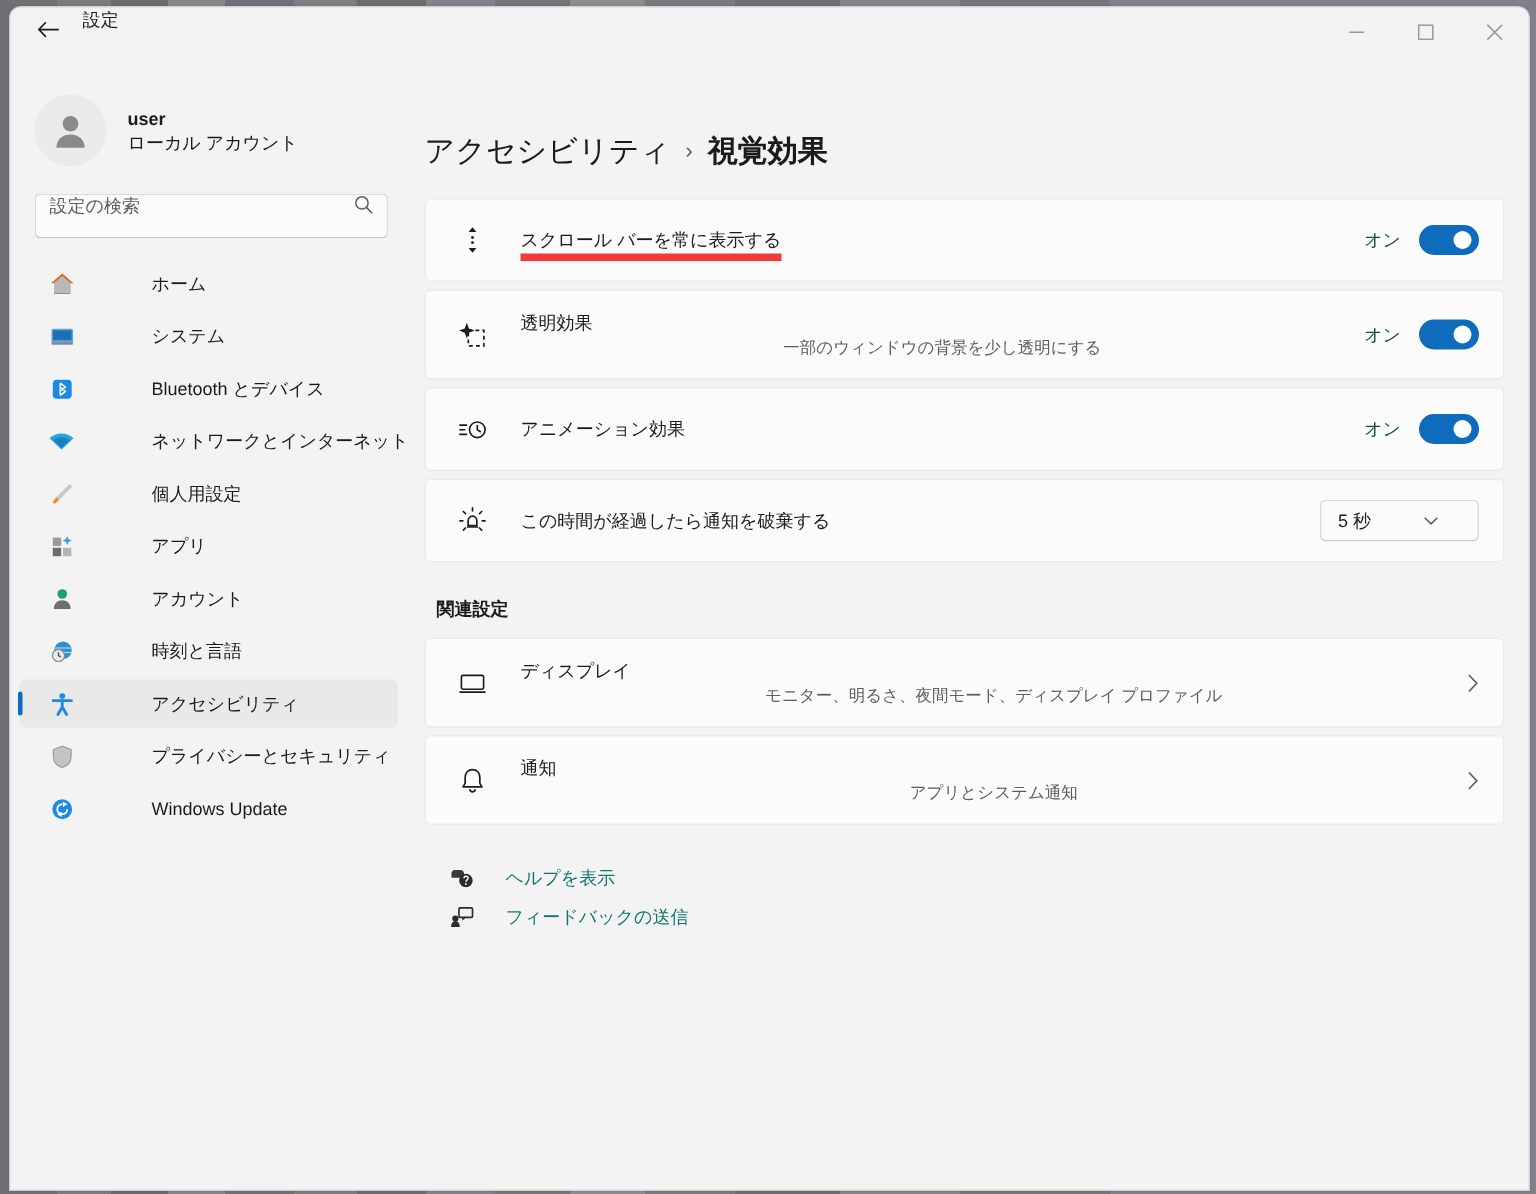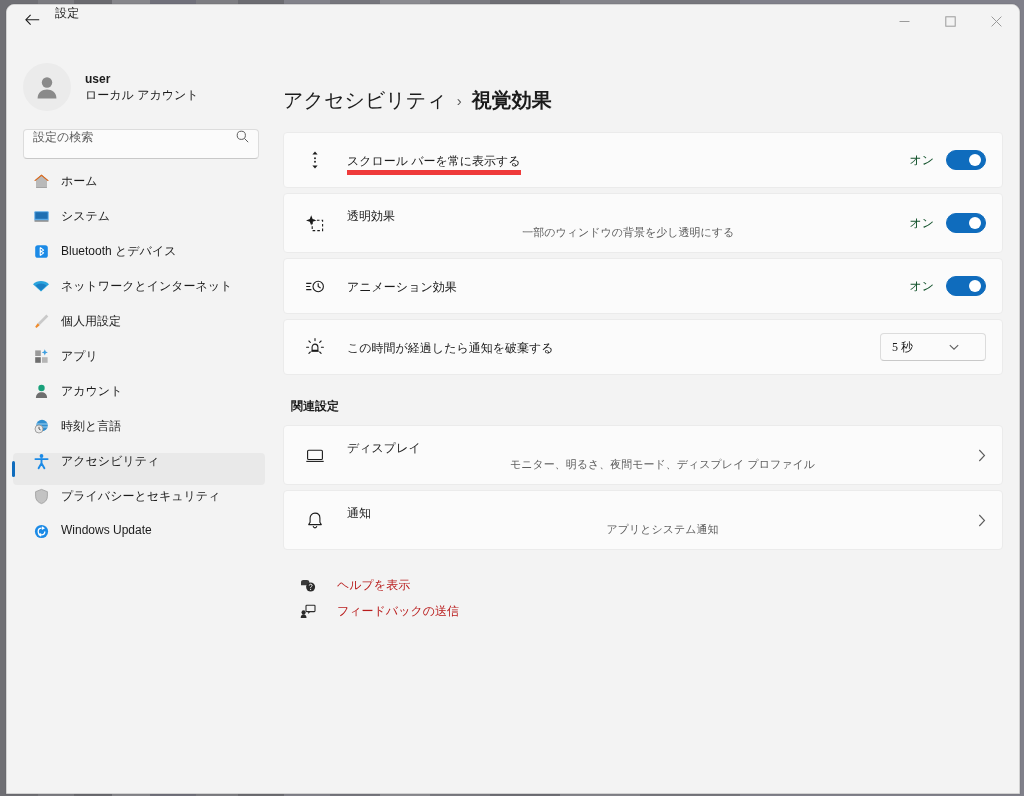"スクロール バーを常に表示する" .card.h56 { font-family: Liberation Serif, serif -> none }
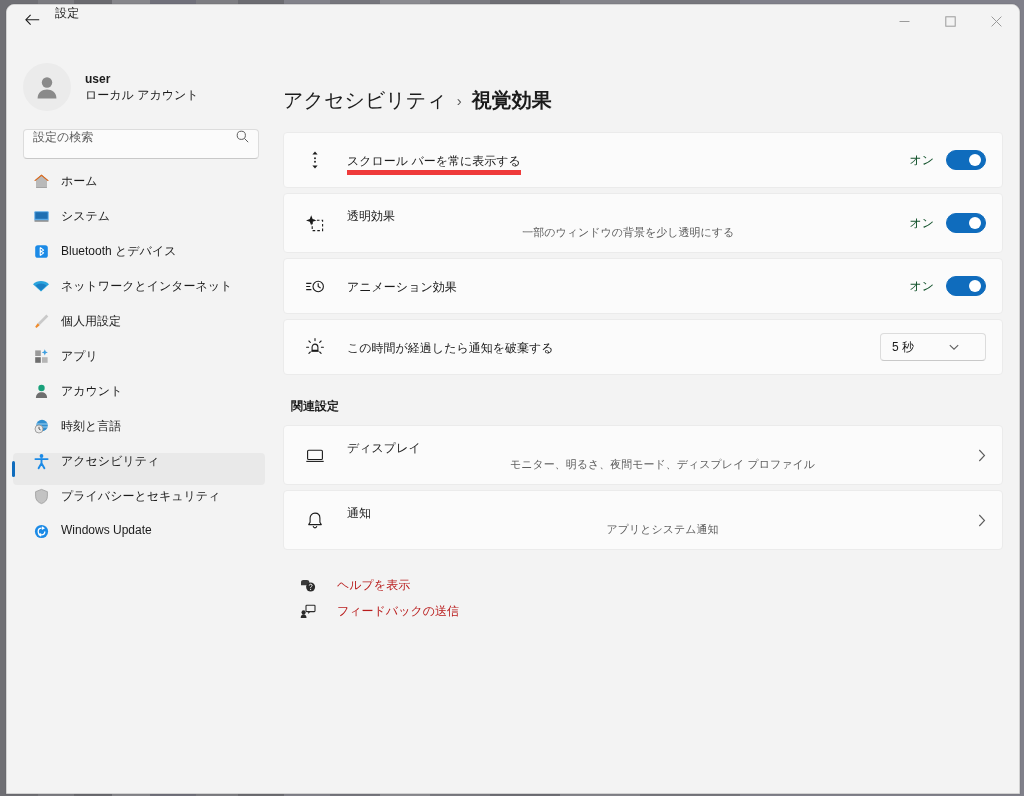"ホーム" .navitem { align-items: flex-start -> center; gap: none -> 40px }
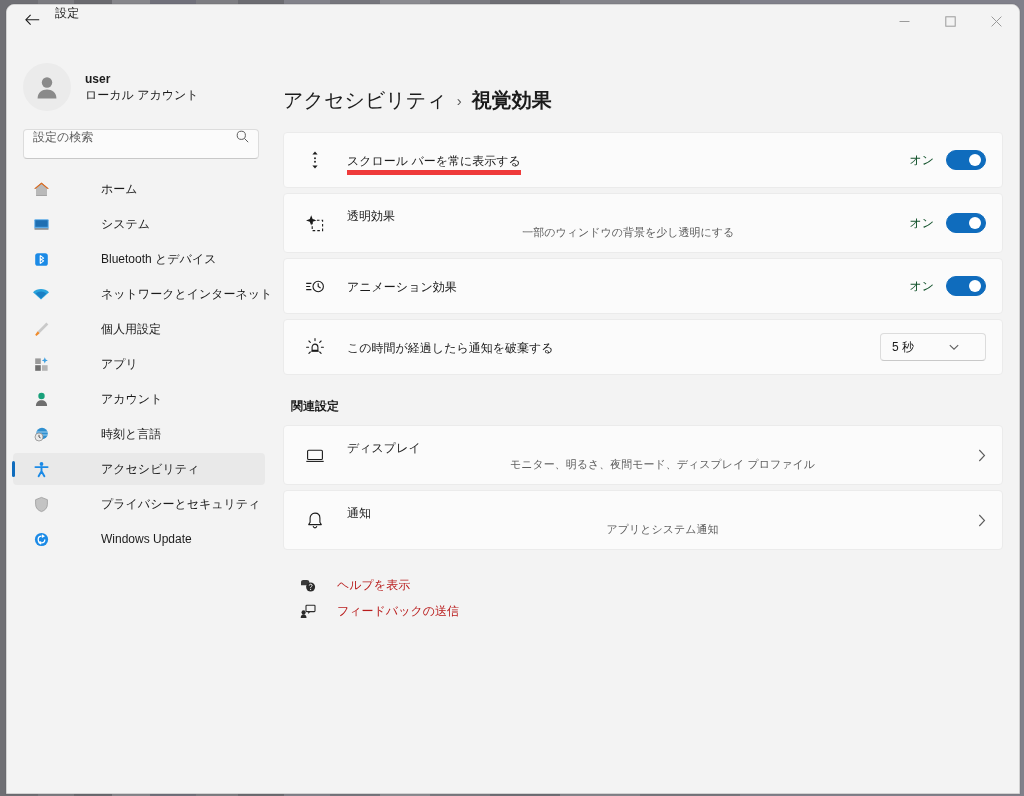"ヘルプを表示" .link-text { color: #b91c1c -> #0f766e }
